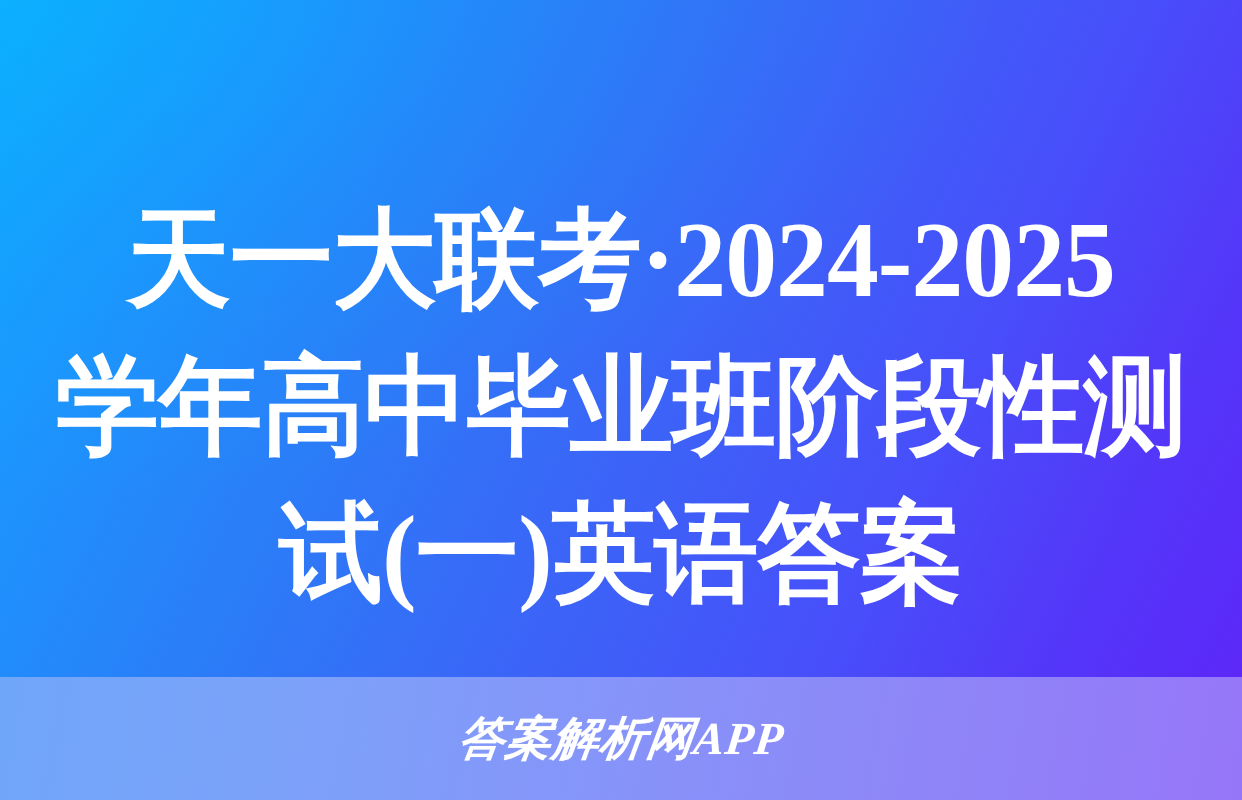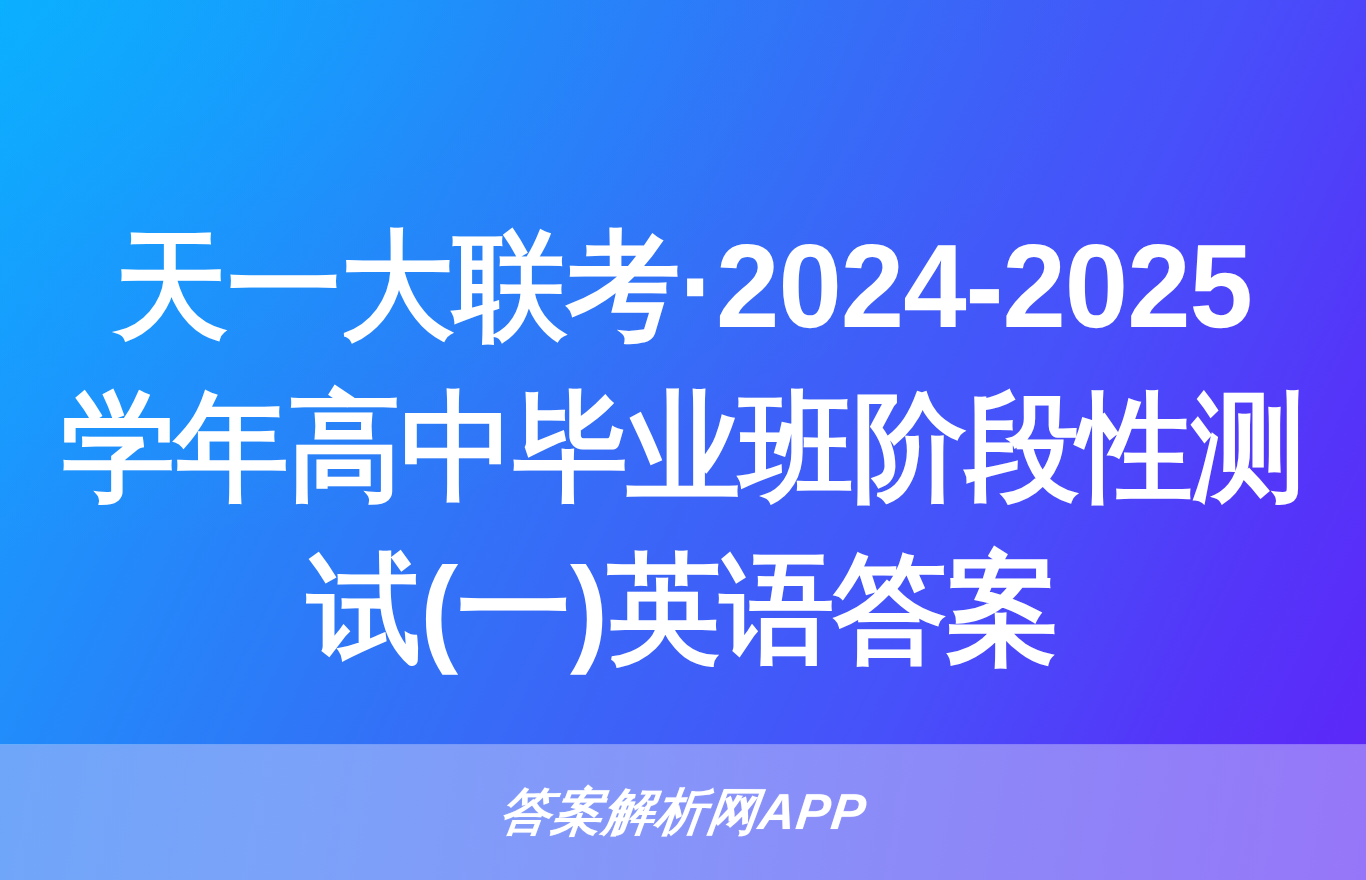"天一大联考·2024-2025" #poster { font-family: Liberation Sans, sans-serif -> Liberation Serif, serif }
